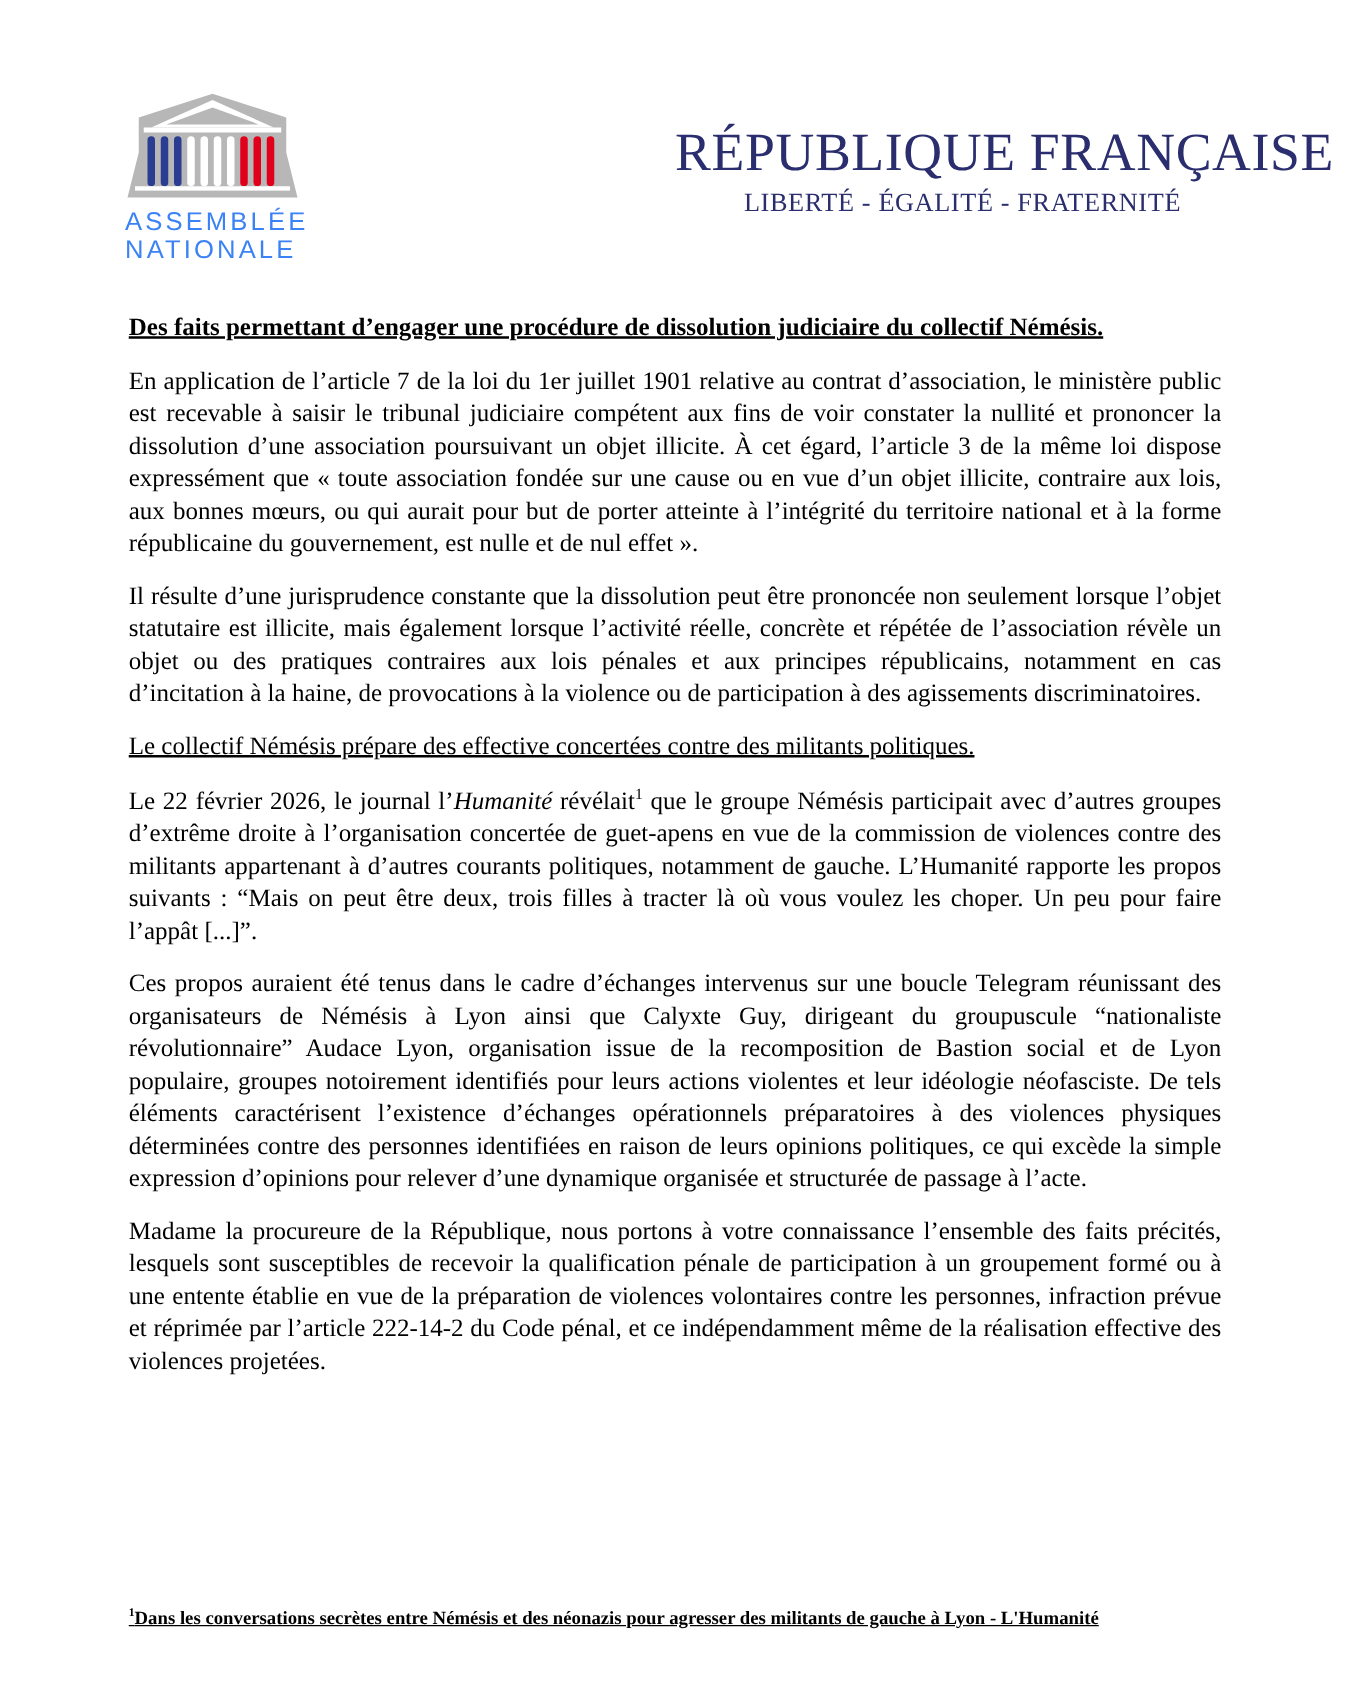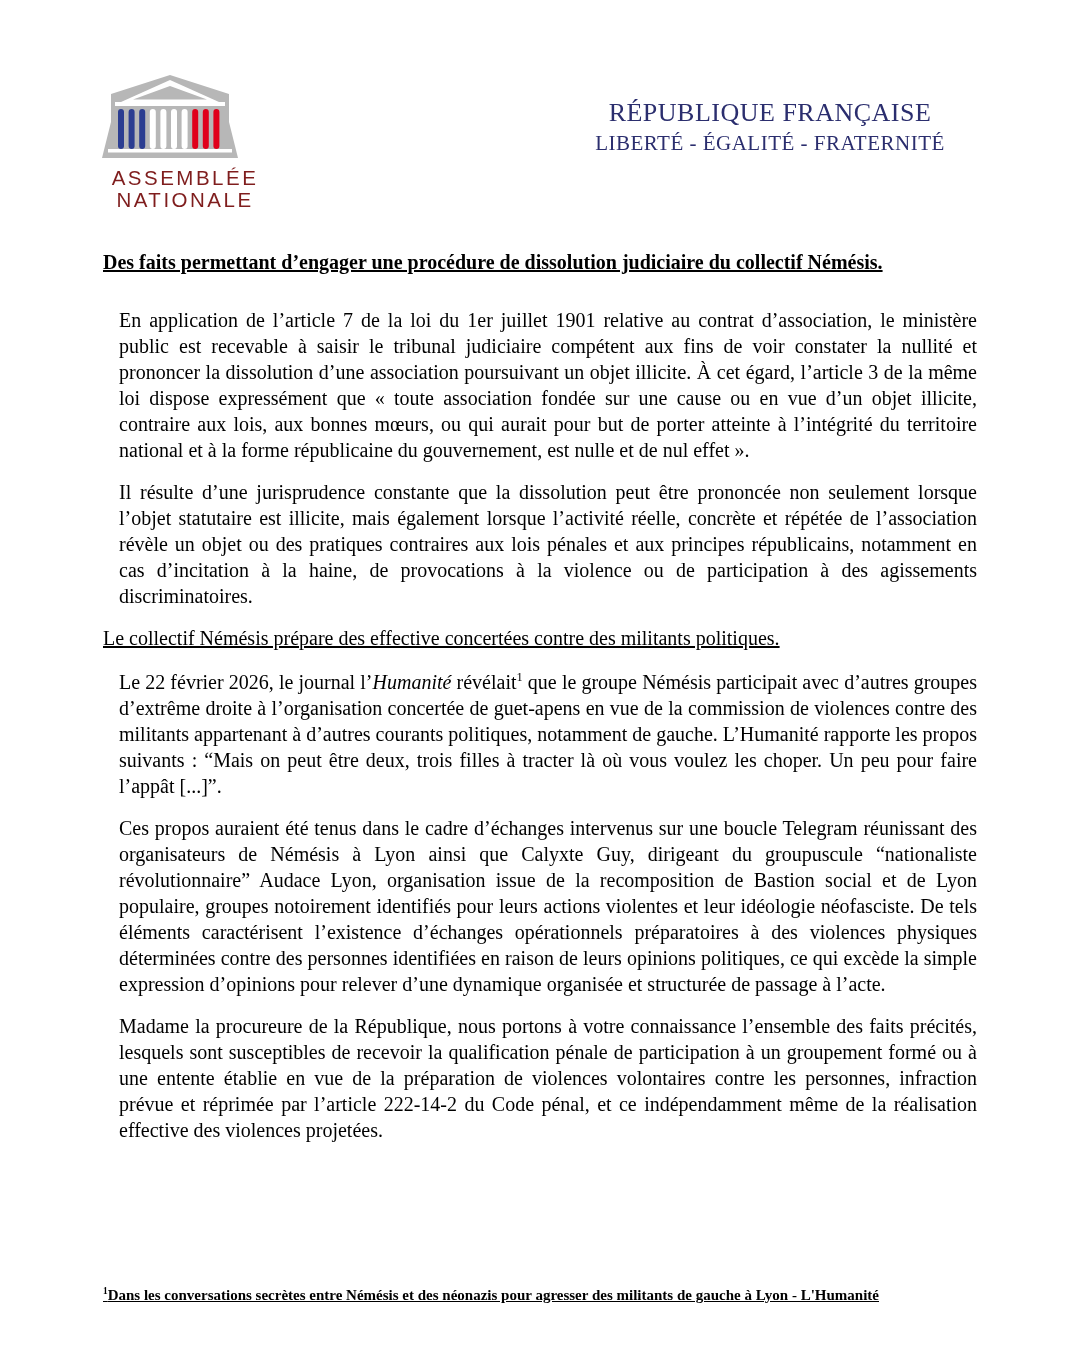"RÉPUBLIQUE FRANÇAISE" .republic-title { font-size: 26px -> 43px }
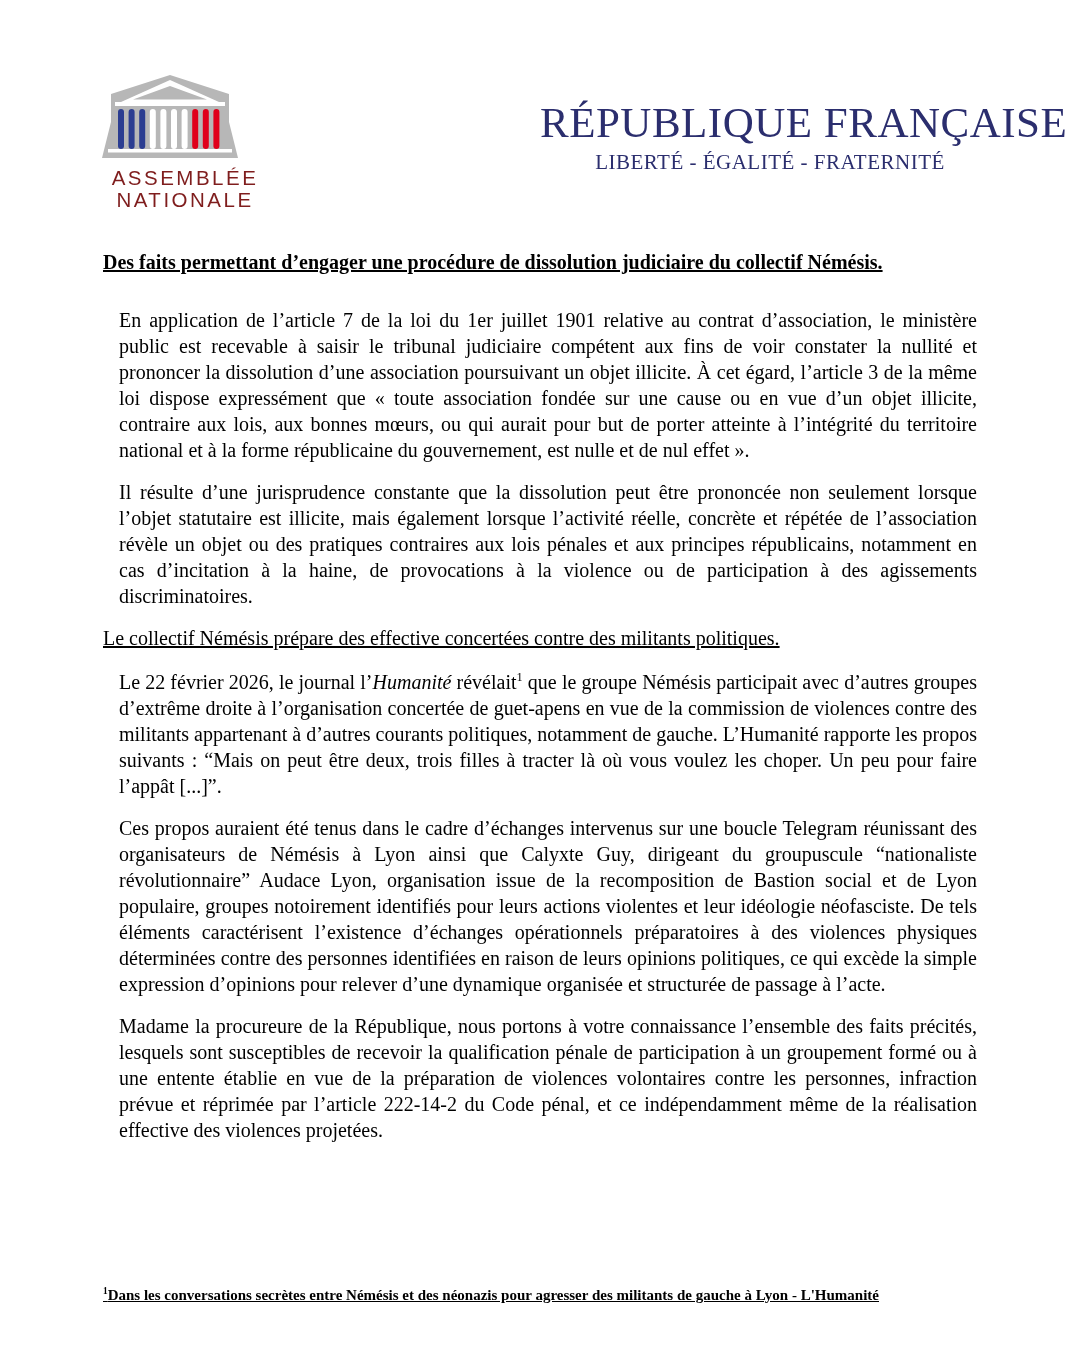"ASSEMBLÉE" .logo-caption { color: #7f1d1d -> #3b82f6; text-align: center -> none }
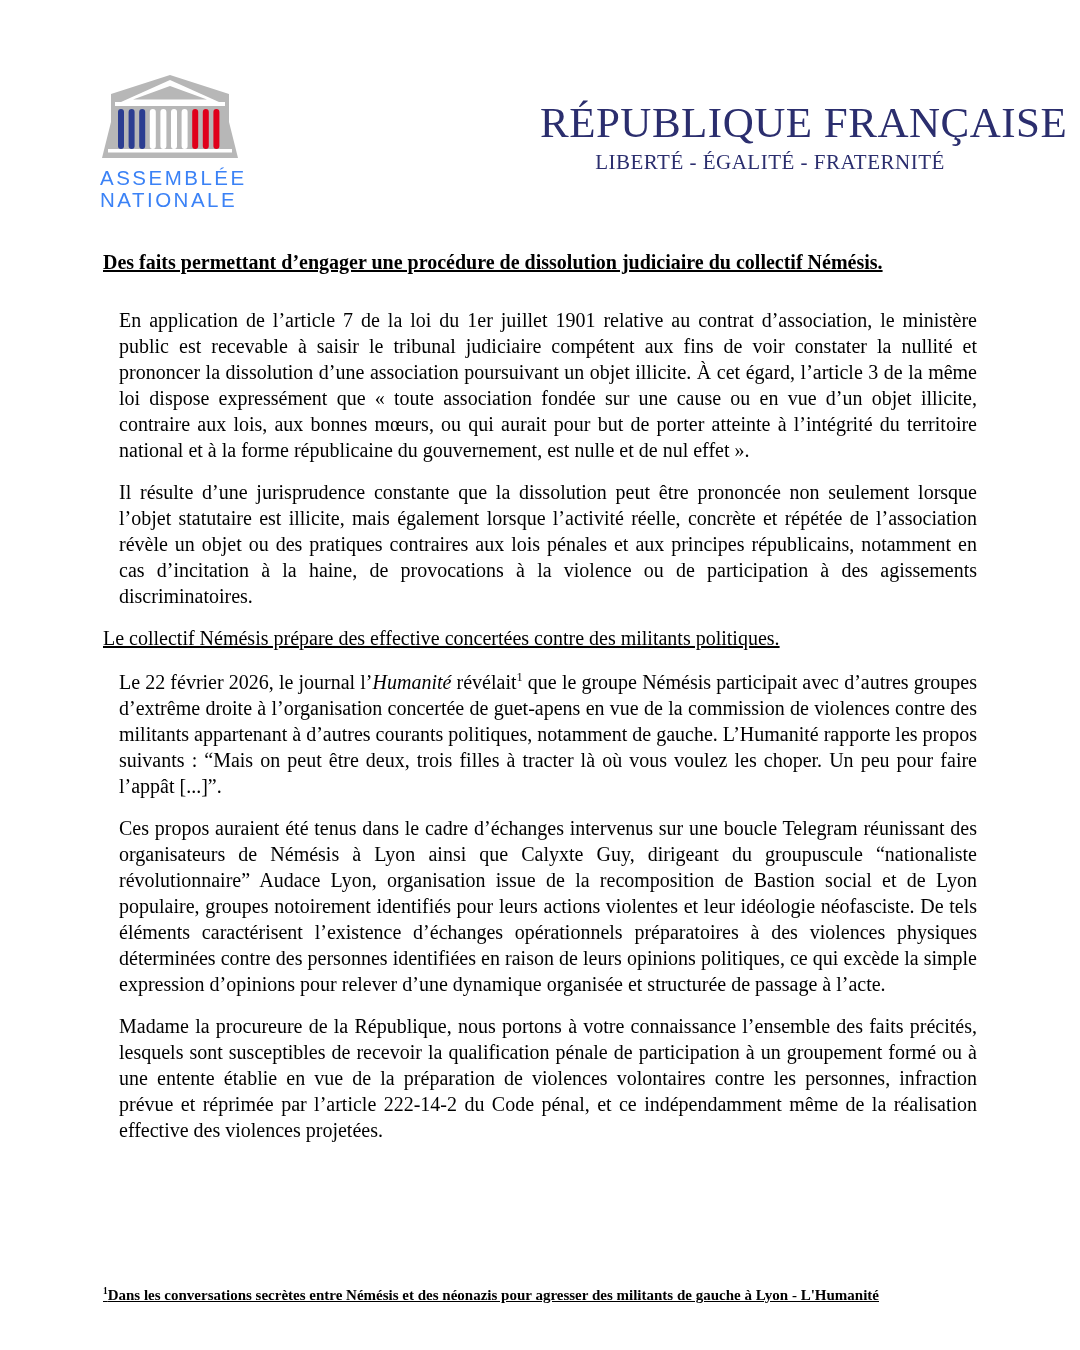"Des faits permettant d’engager une" .doc-title { margin: 0 0 32px 0 -> 0 0 17px 0 }
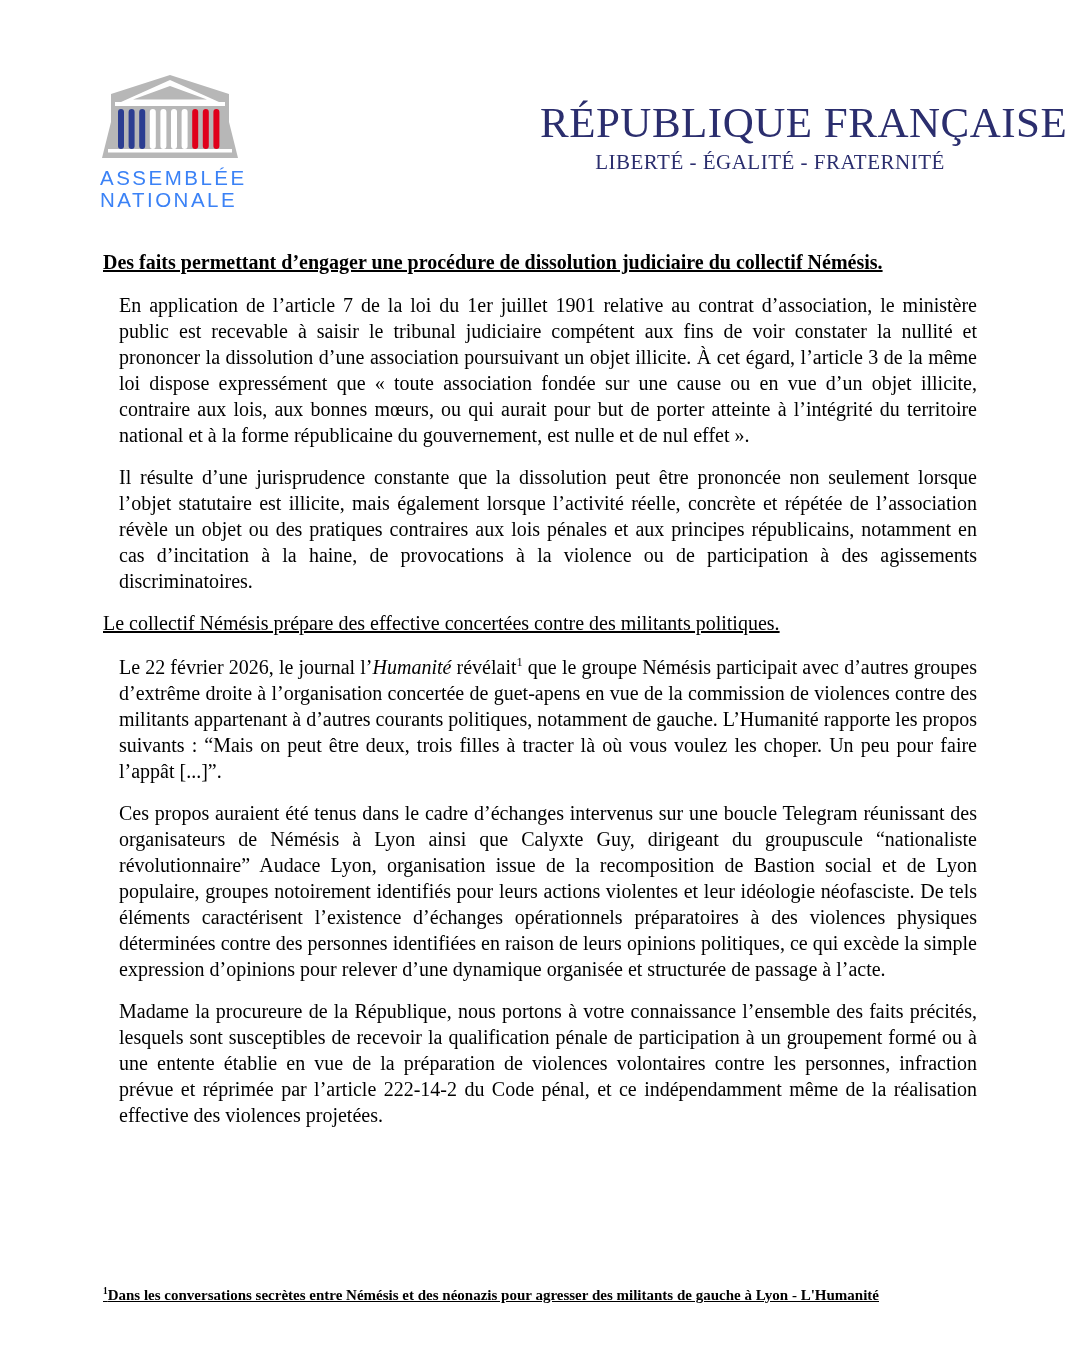"En application de l’article 7" .doc-content p { margin: 0 0 16px 16px -> 0 0 16px 0 }
